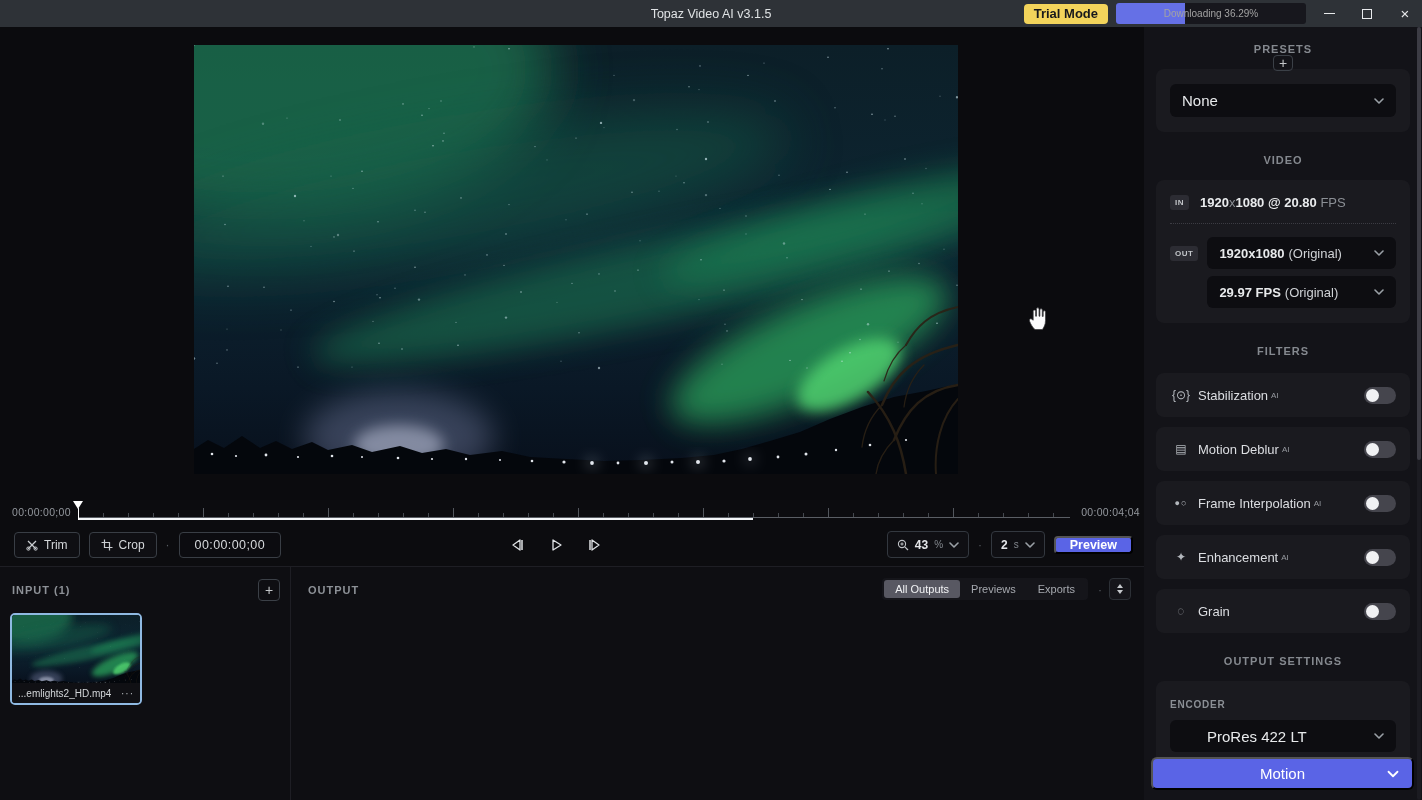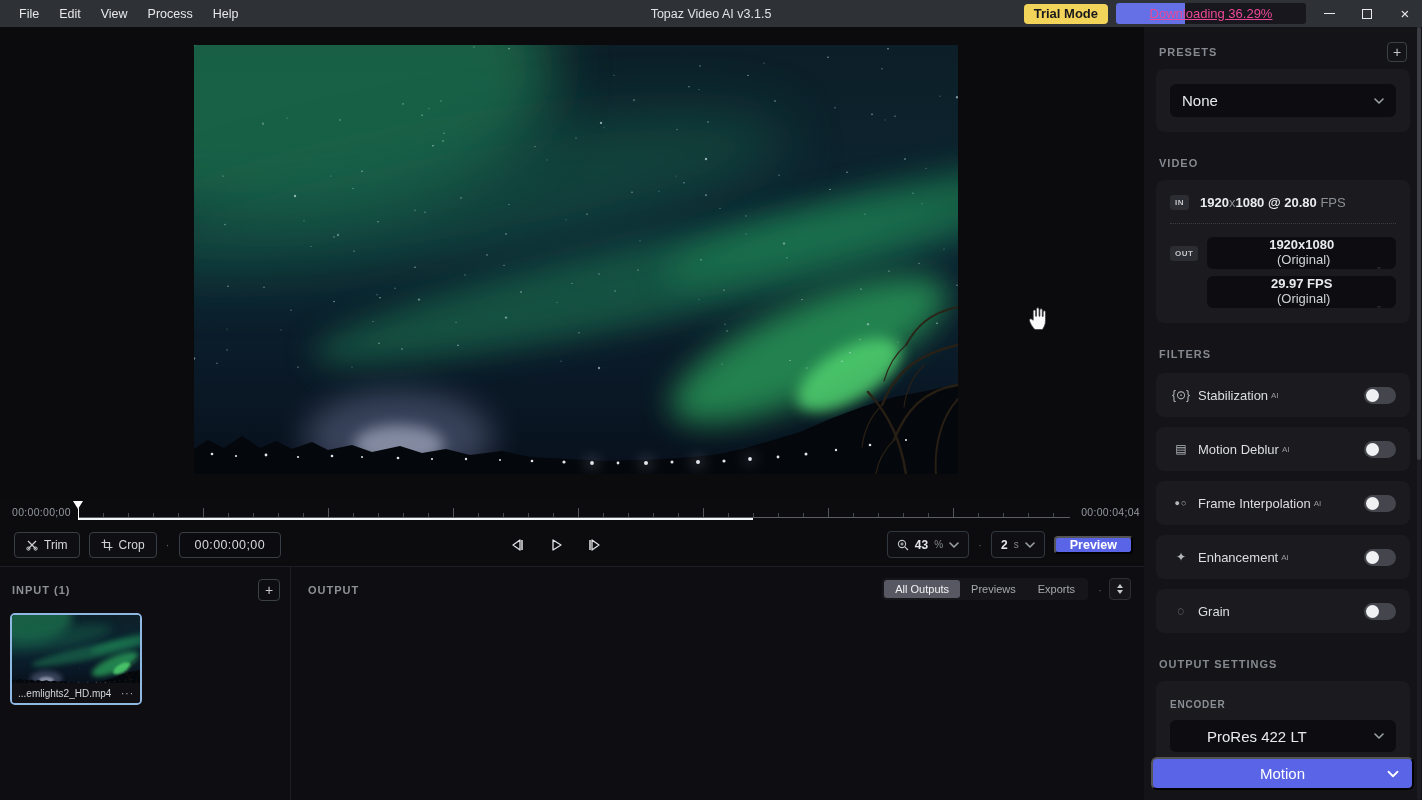"File" nav.menu { html: <nav> <span>File</span> <span>Edit</span> <span>View</span> <span>Process</span> <span>Help</span> </nav> -> none }
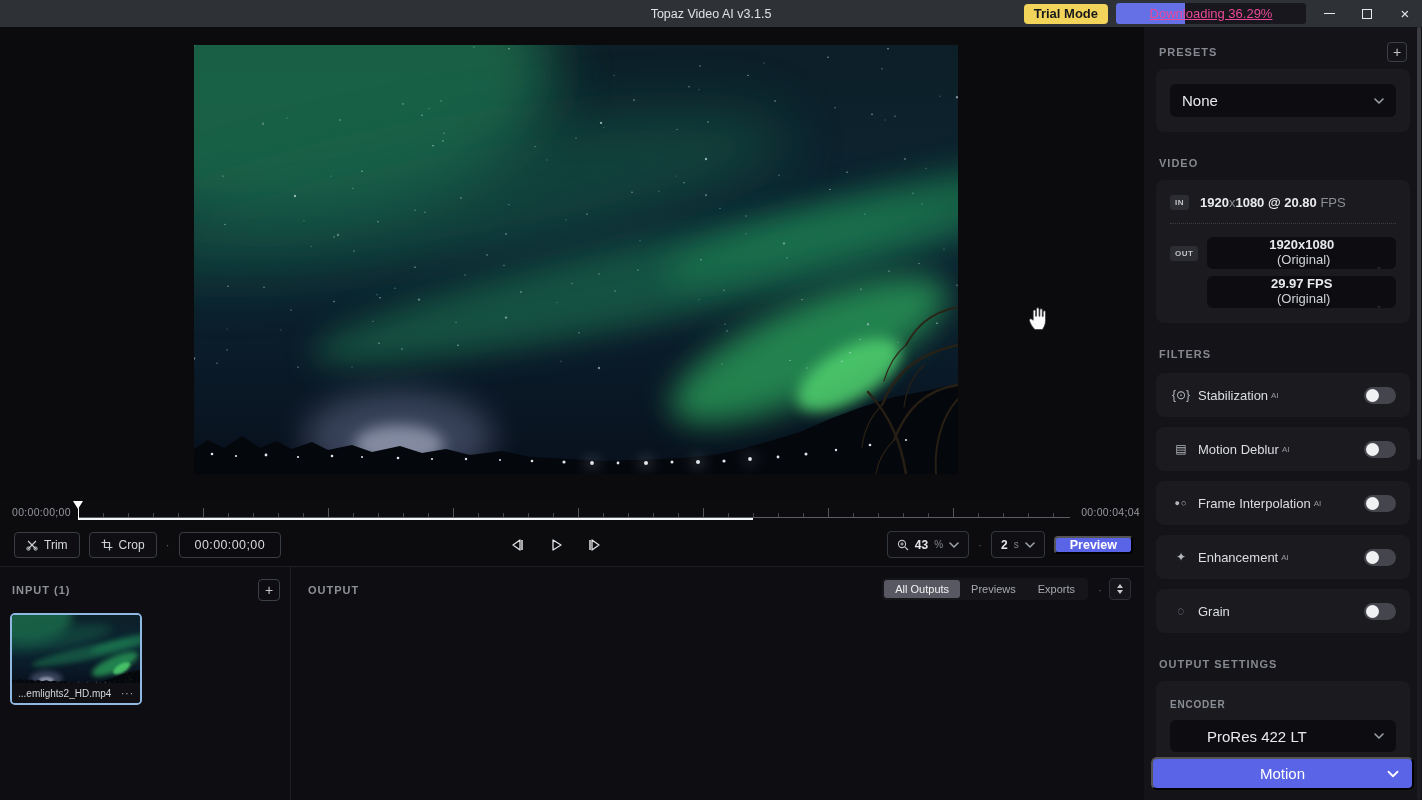"Downloading 36.29%" .dl-text { color: #ec4899 -> #a3a3a3; font-size: 13px -> 10px; text-decoration: underline -> none }
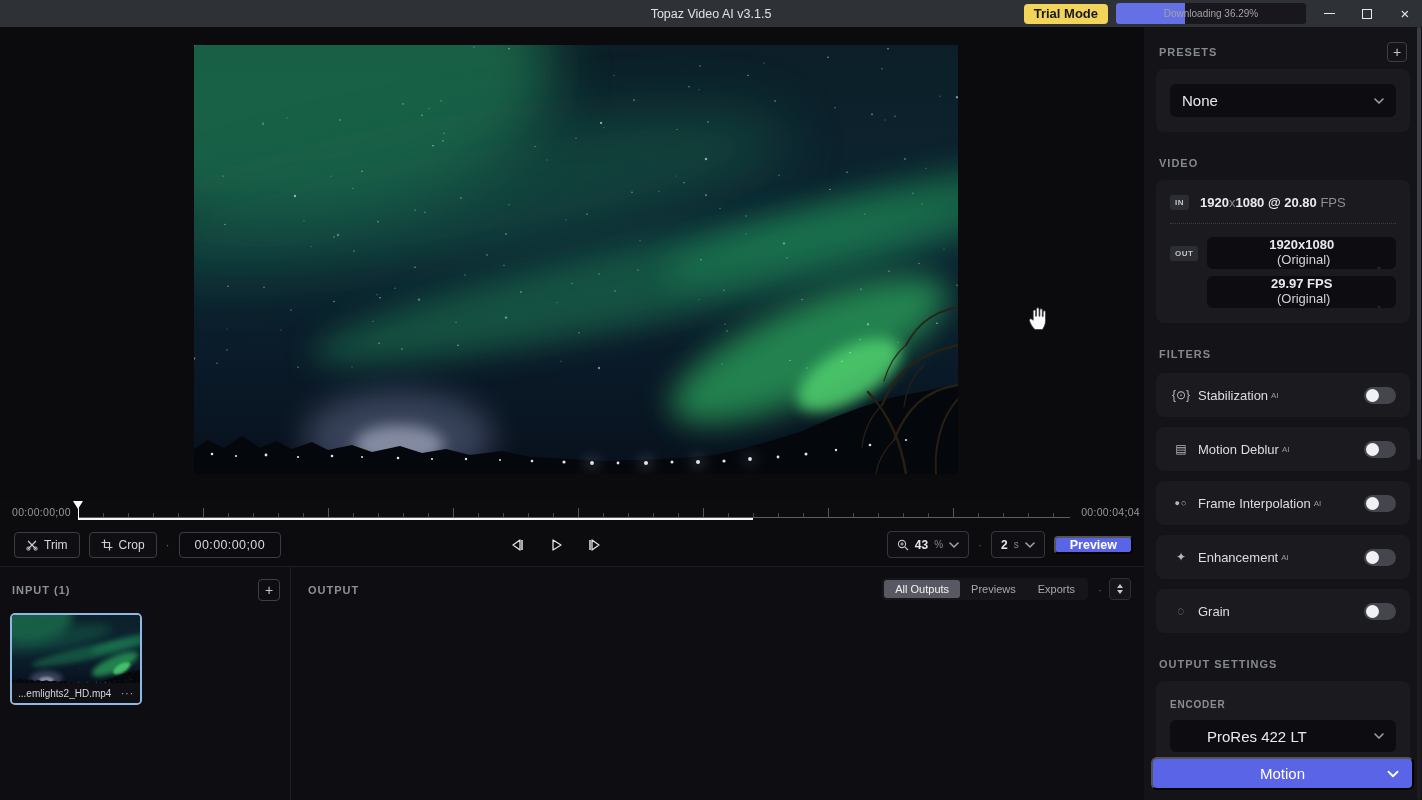"PRESETS" .side-head { flex-direction: none -> column }
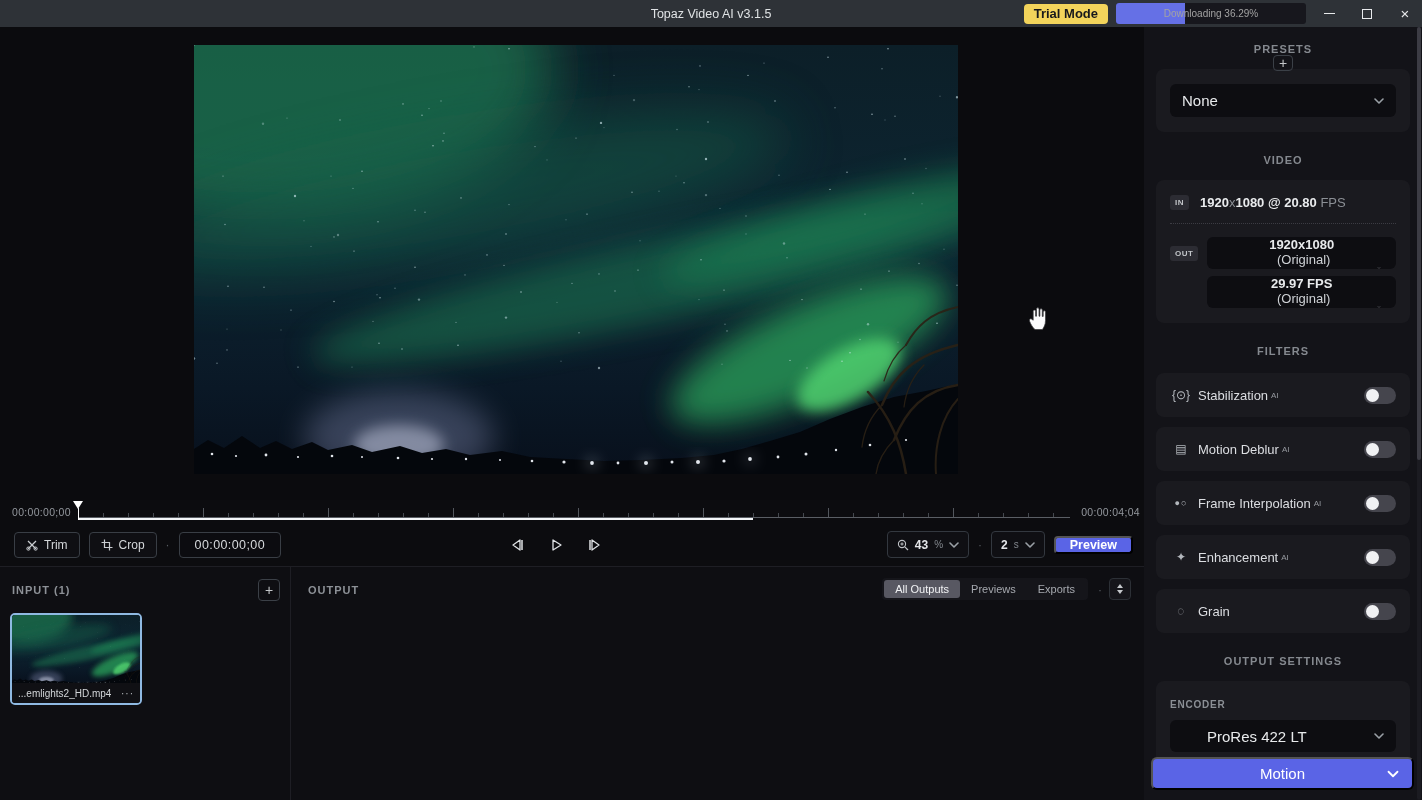"1920x1080" .out-selects .select { flex-direction: column -> none }
